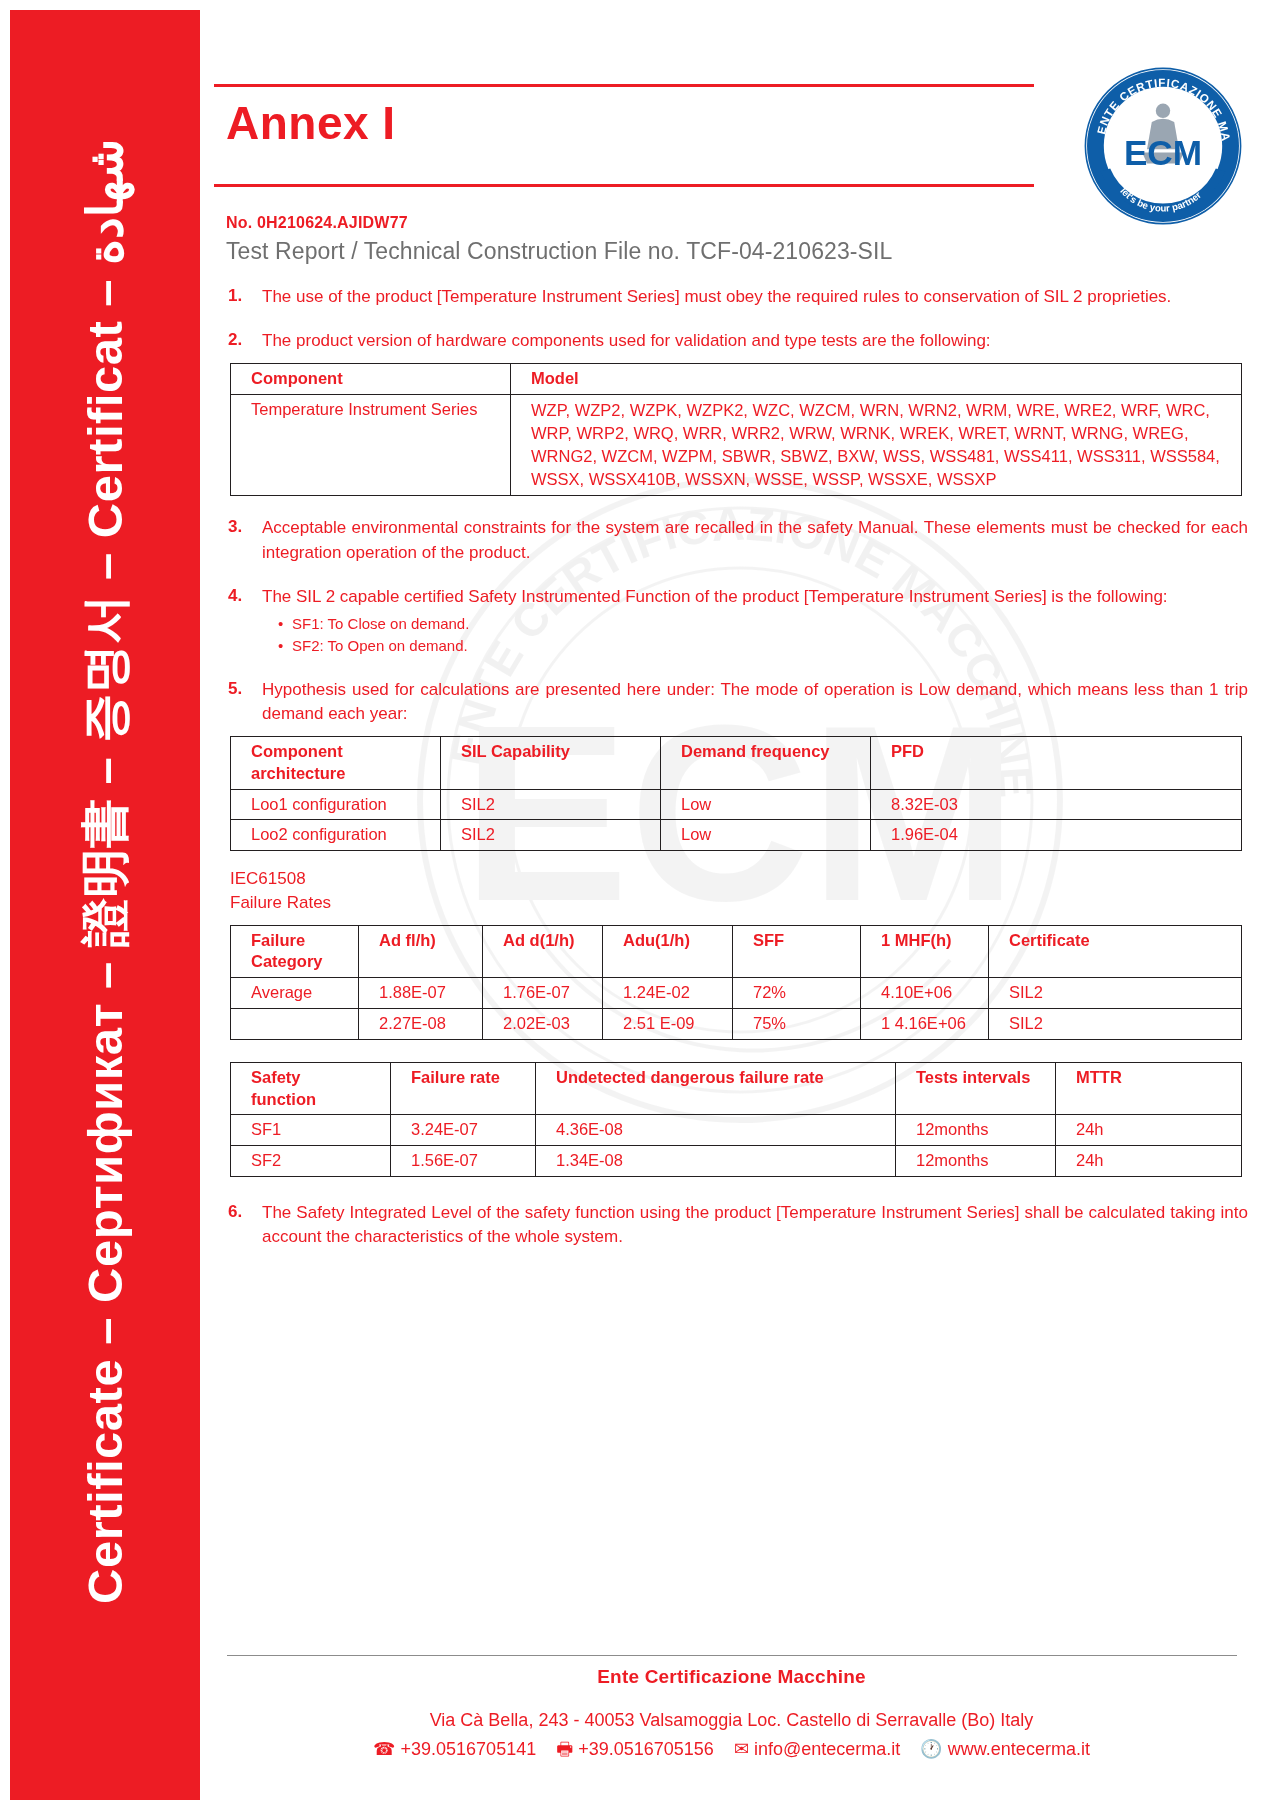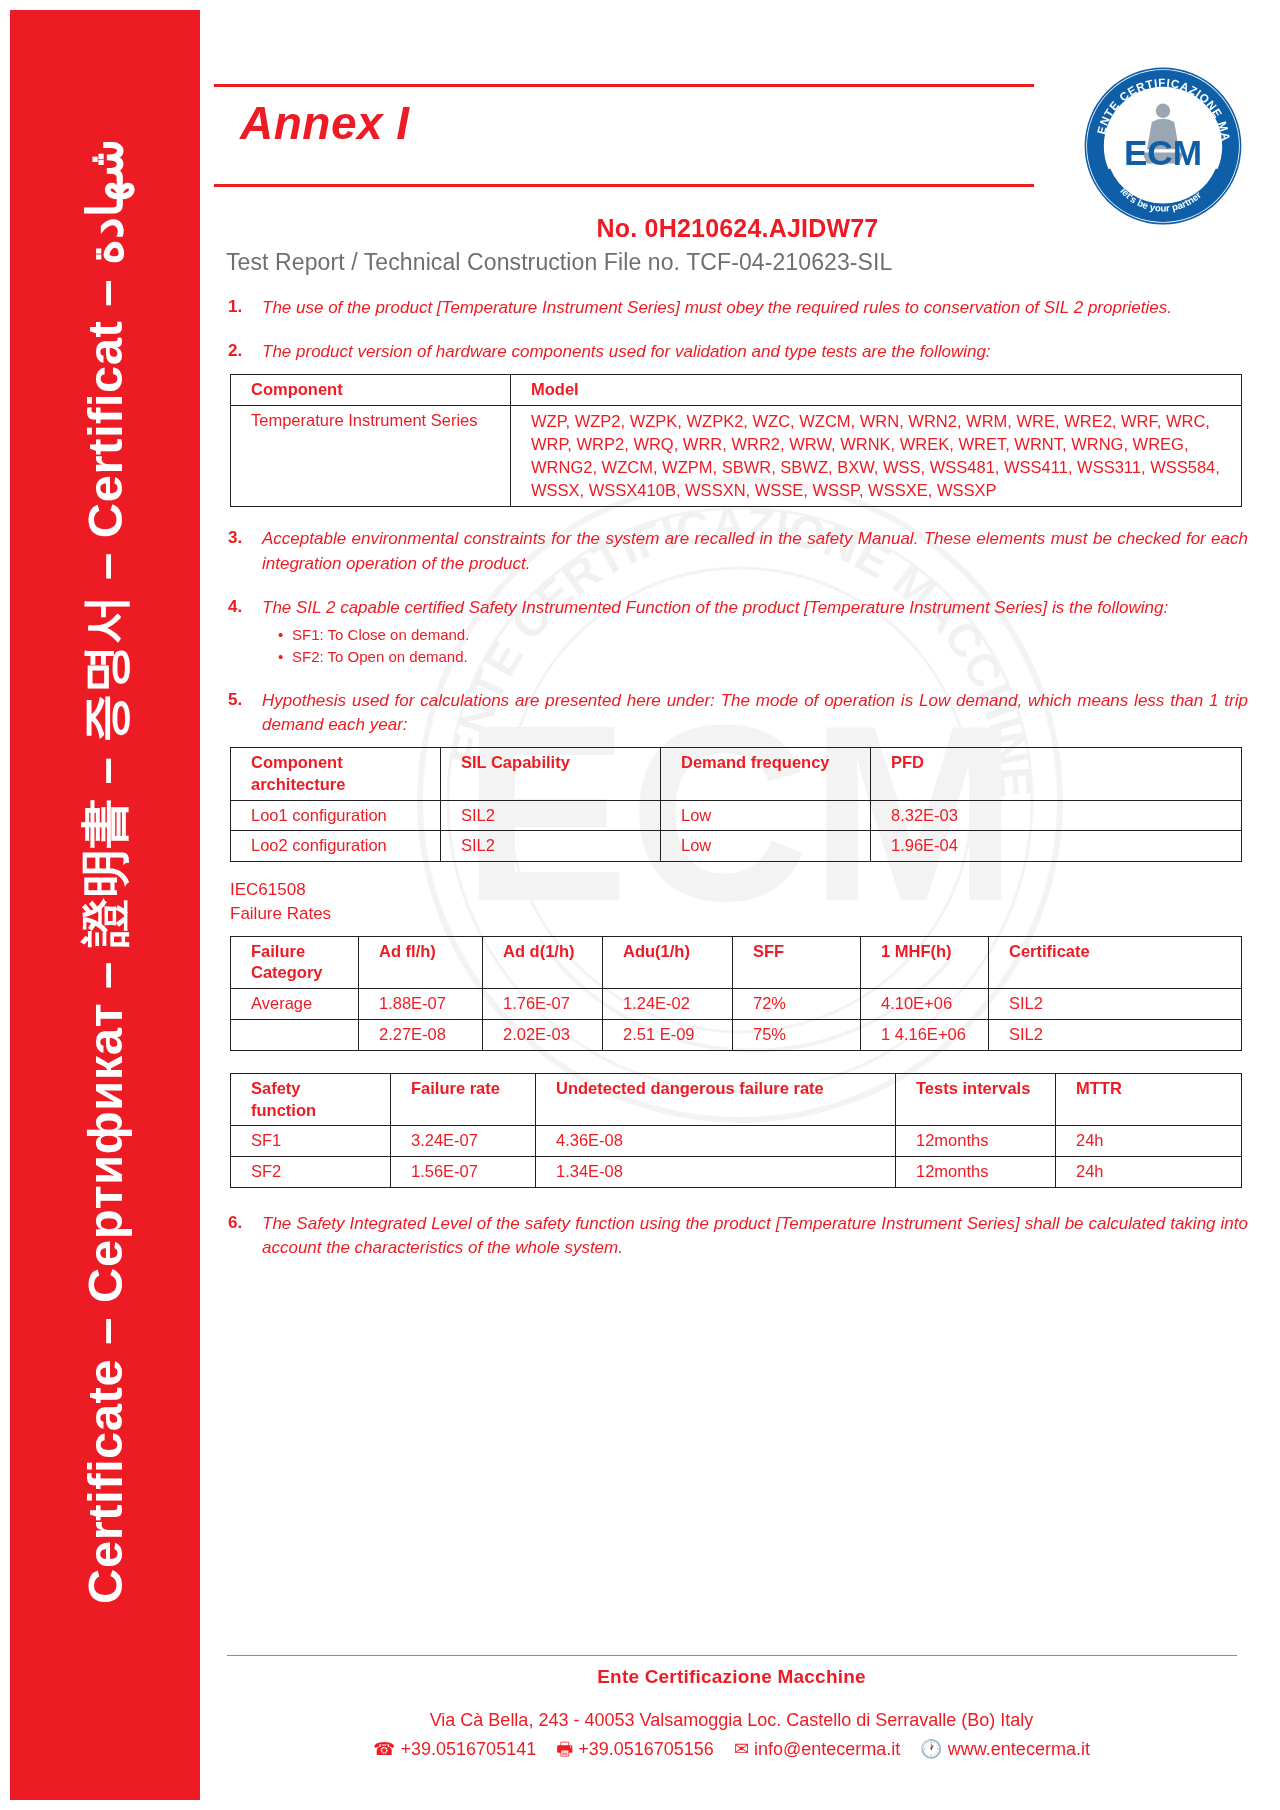"Annex I" .annex-title { font-style: italic -> none; left: 26px -> 12px }
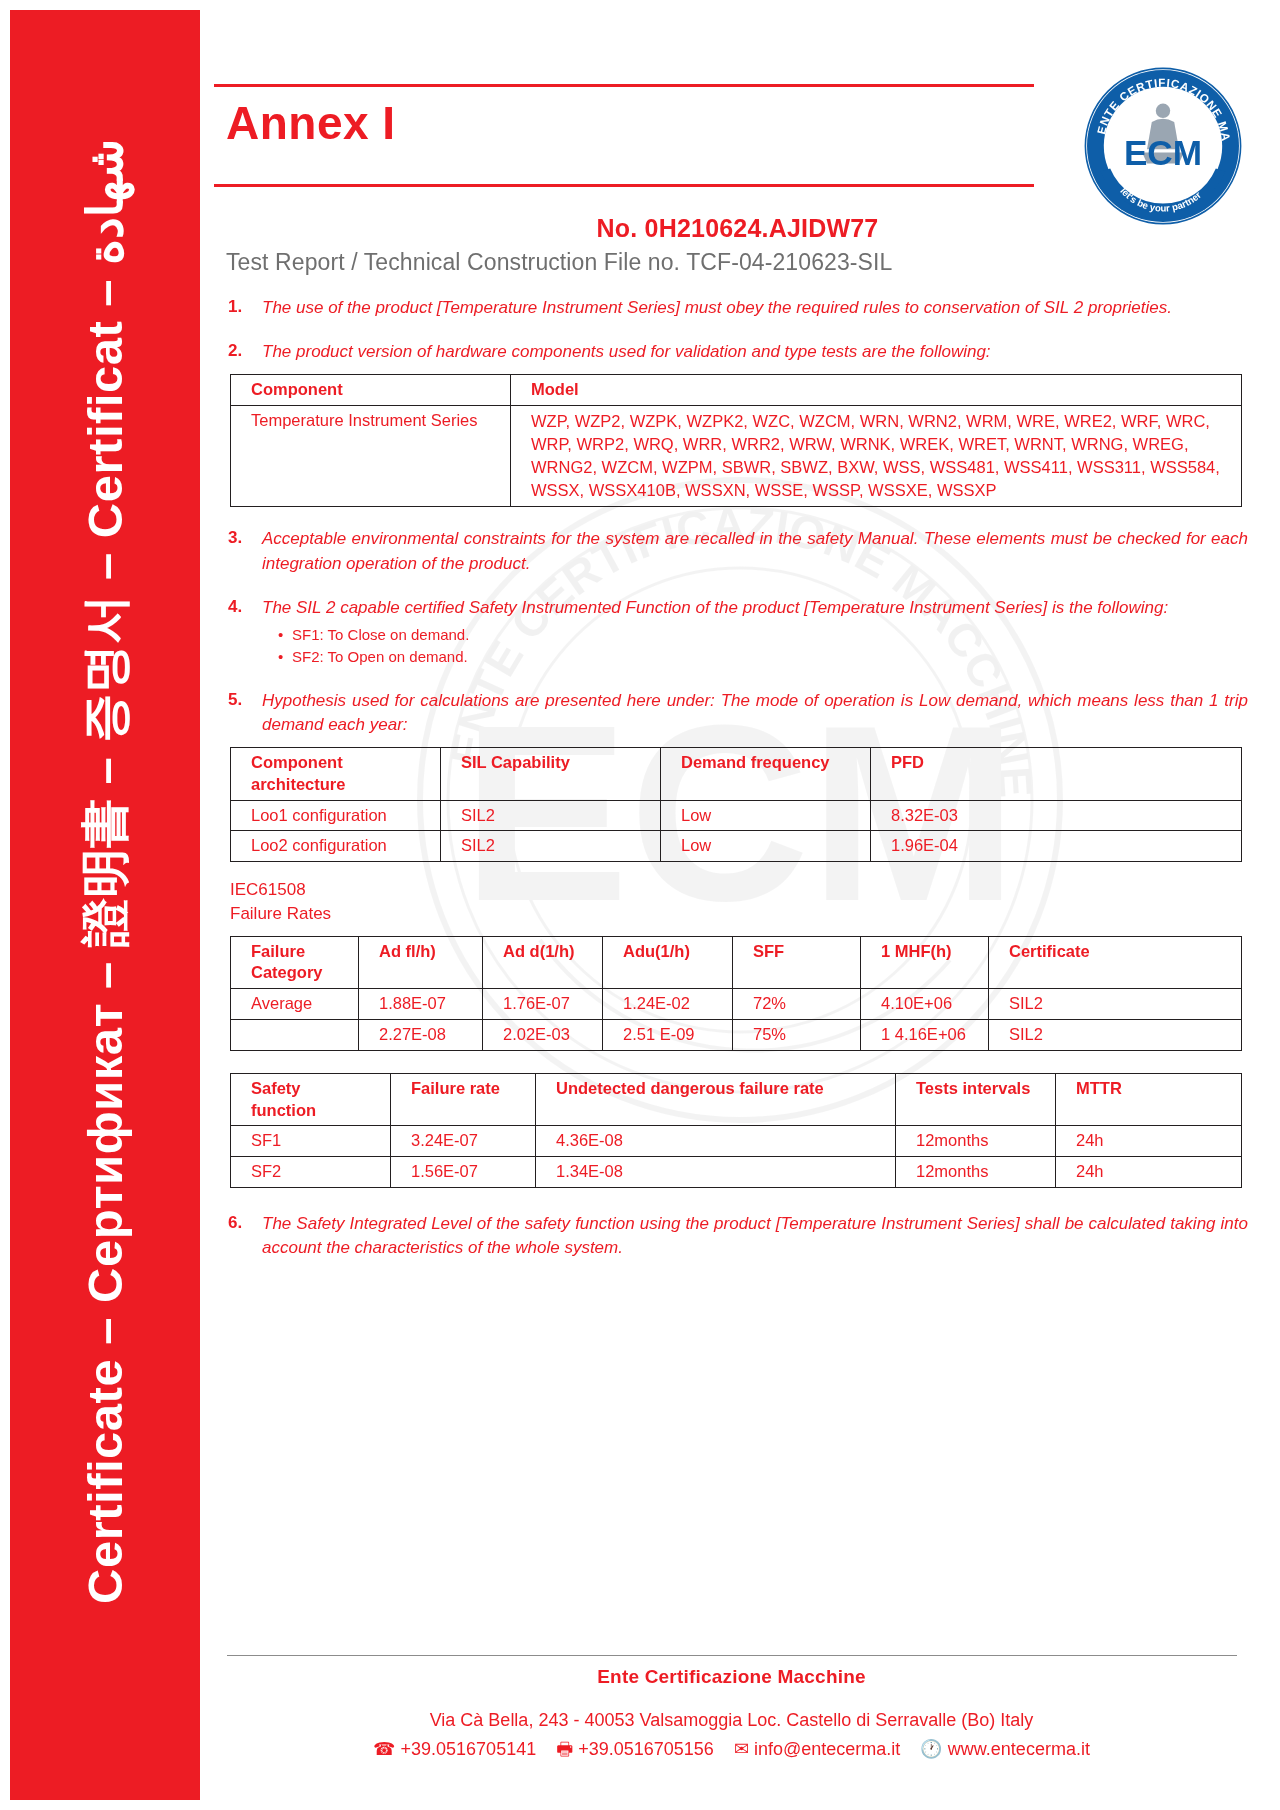"No. 0H210624.AJIDW77" .doc-no { font-size: 25px -> 16px; text-align: center -> none }
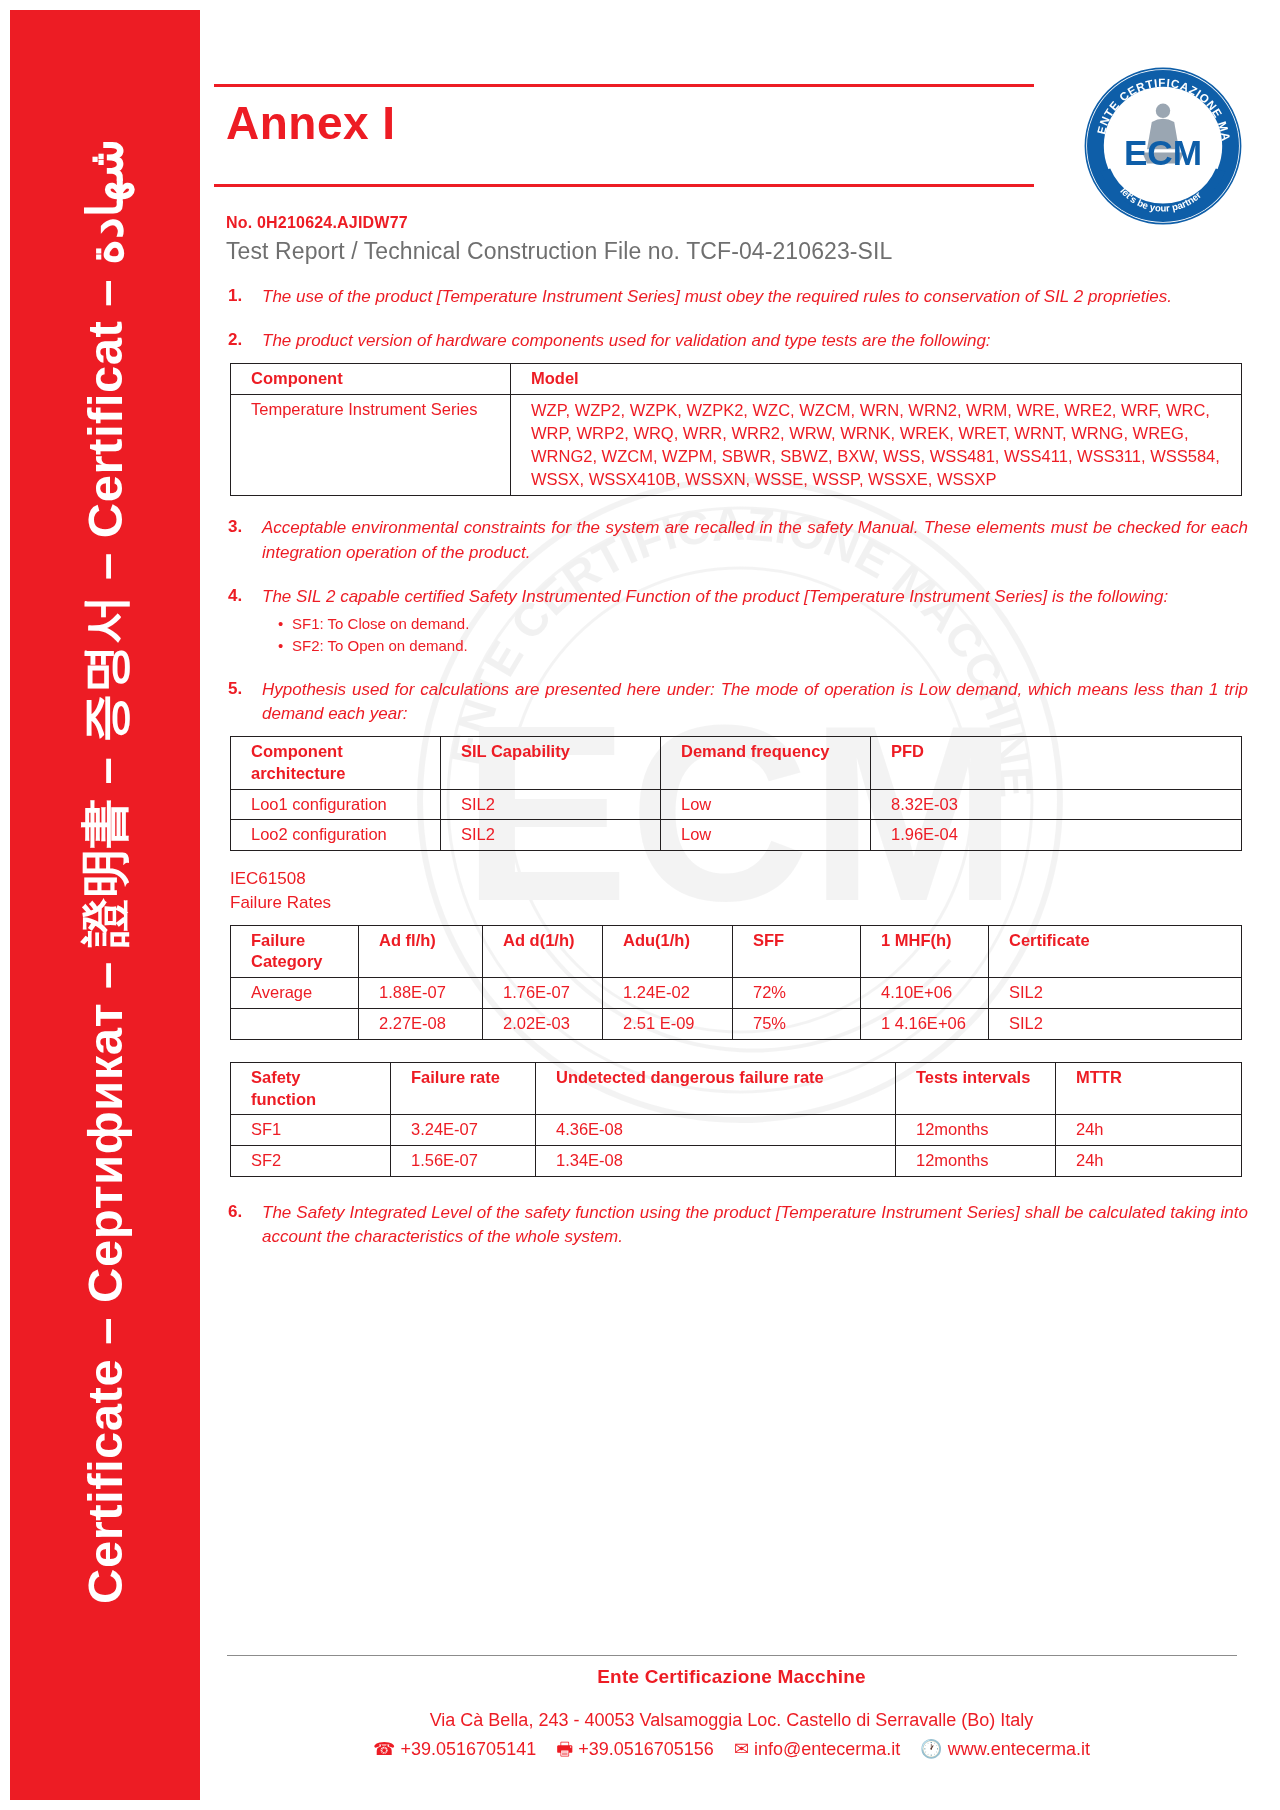"The use of the product" .item-body { font-style: italic -> none }
